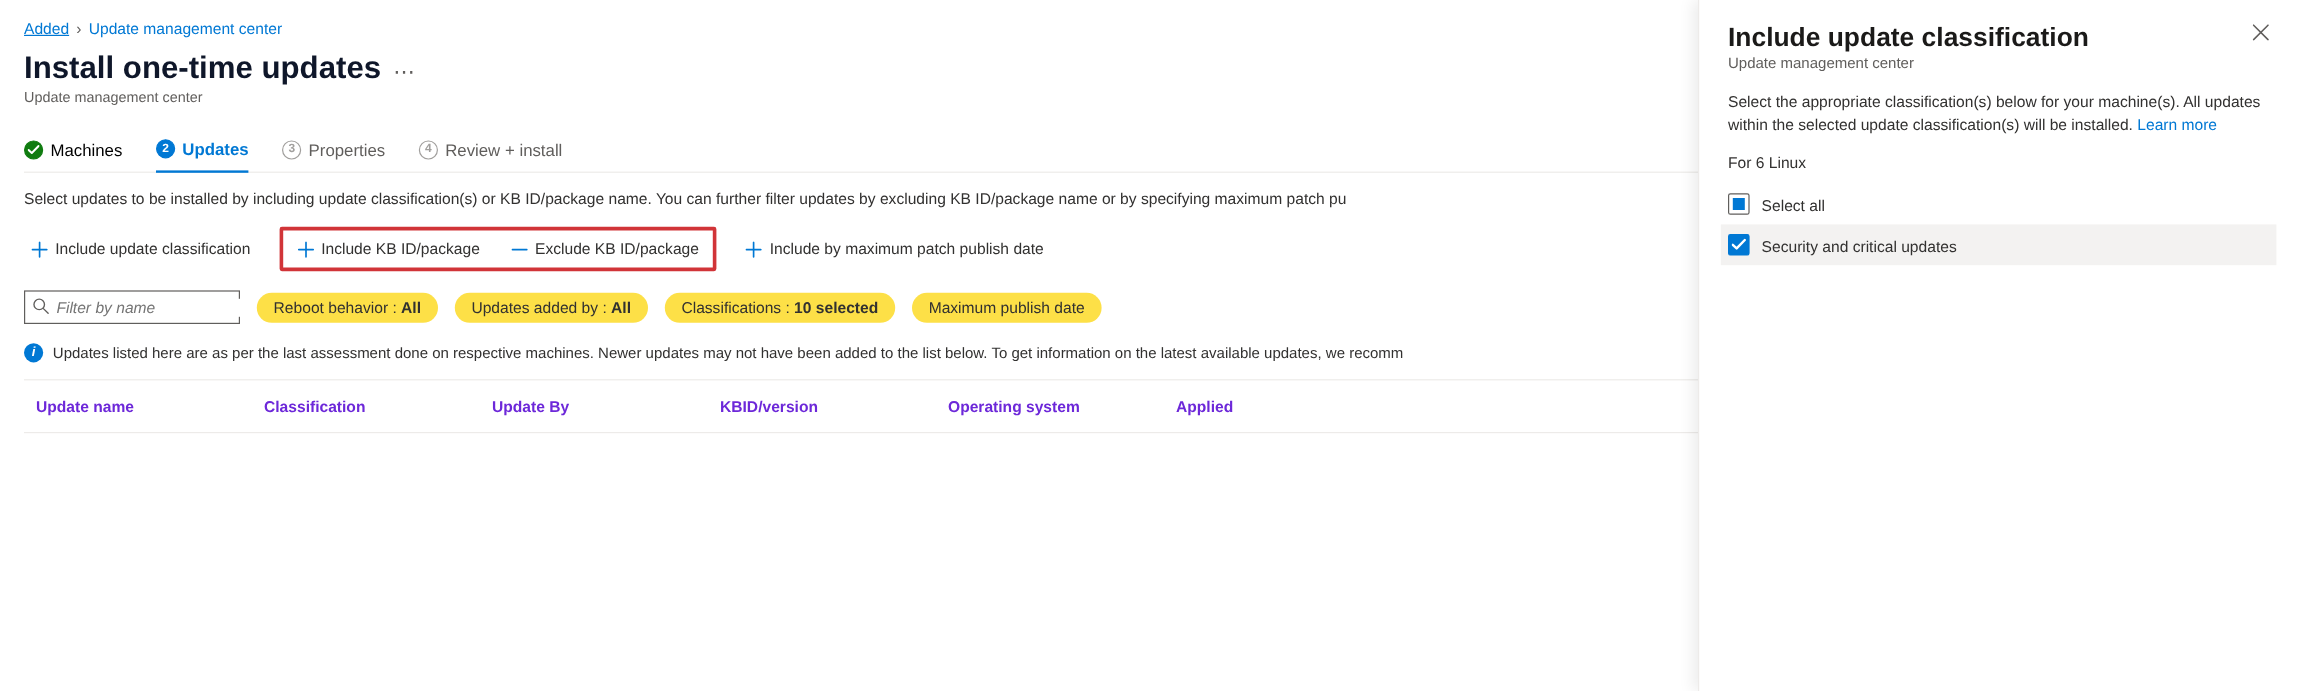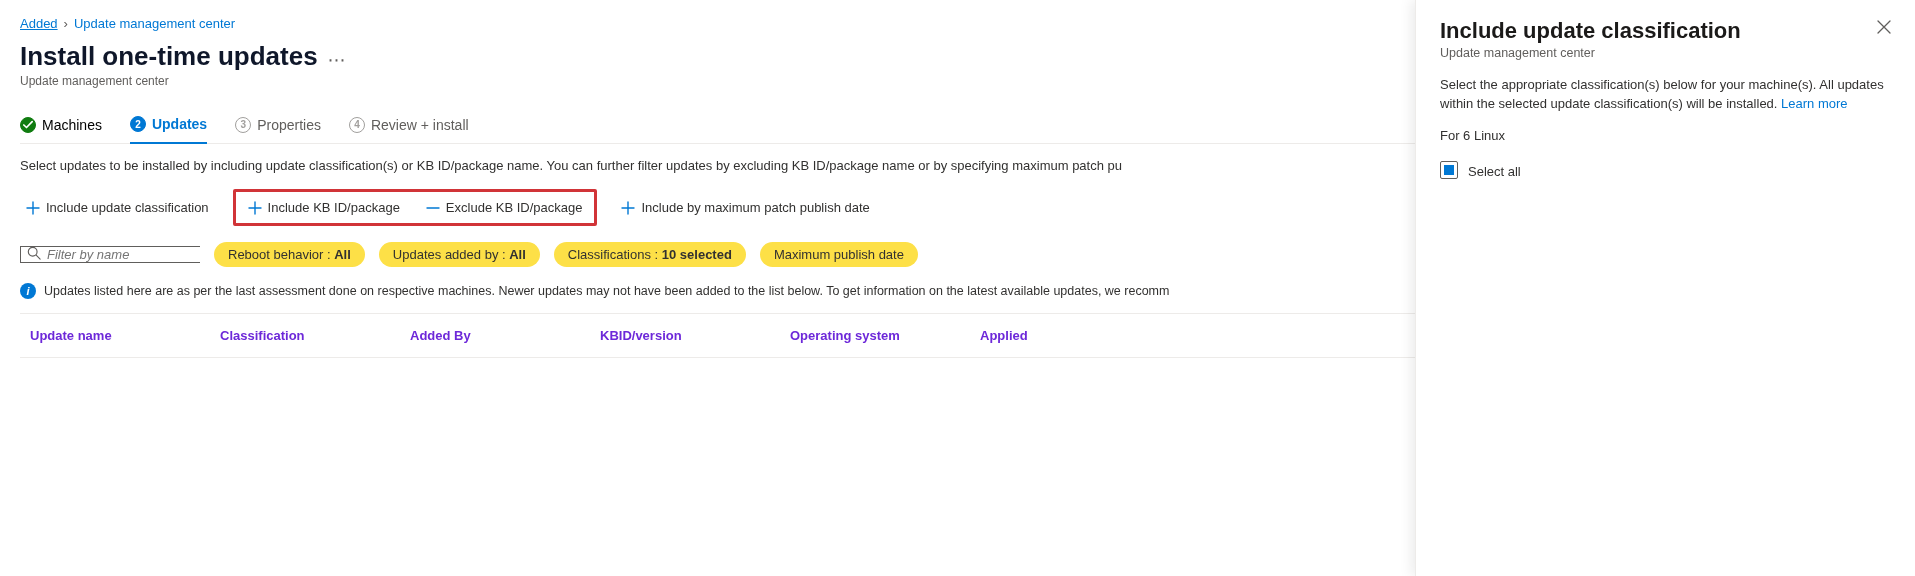"Security and critical updates" div.check-row { html: none -> <div> <span> <svg> <path></path> </svg> </span> <span>Security and critical updates</span> </div> }
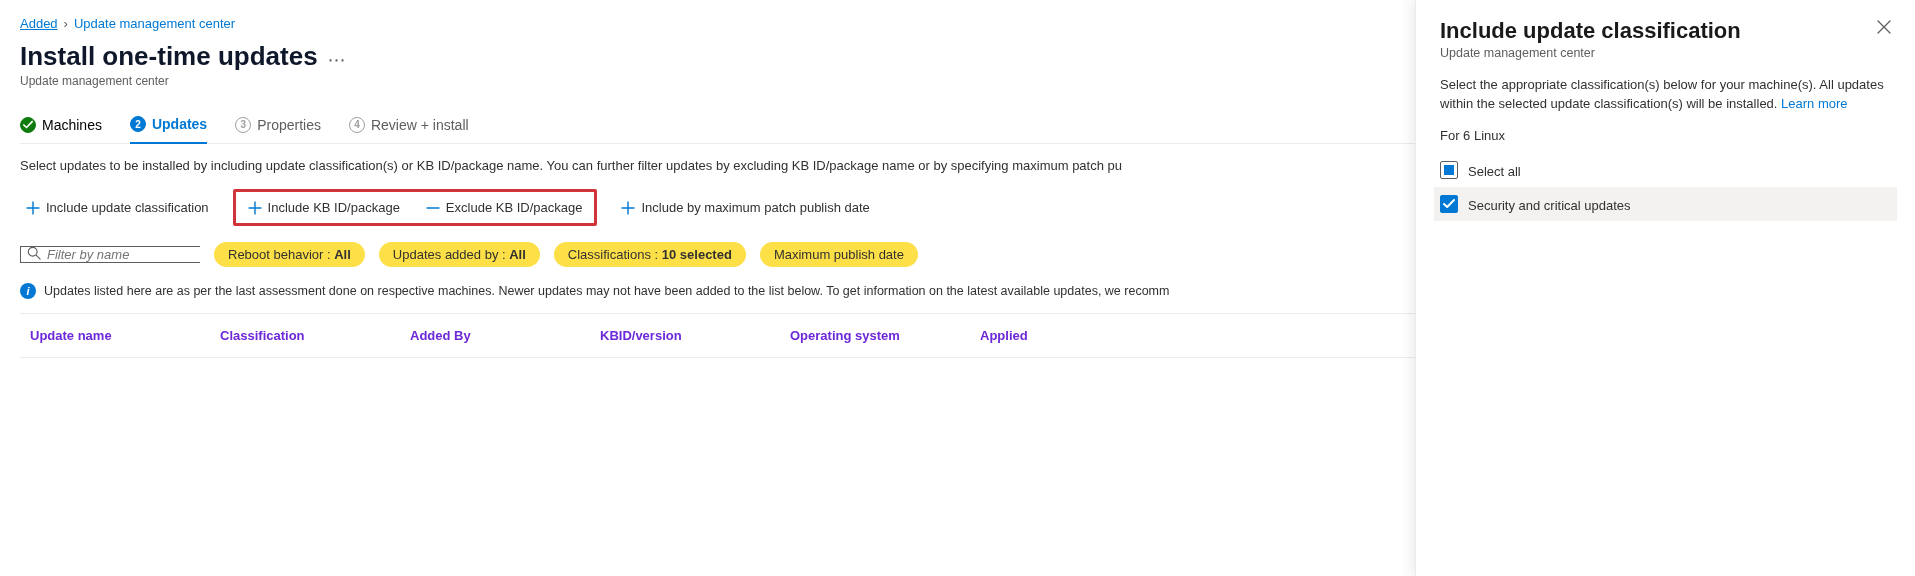"Filter by name" .search-box { height: 17px -> 28px }
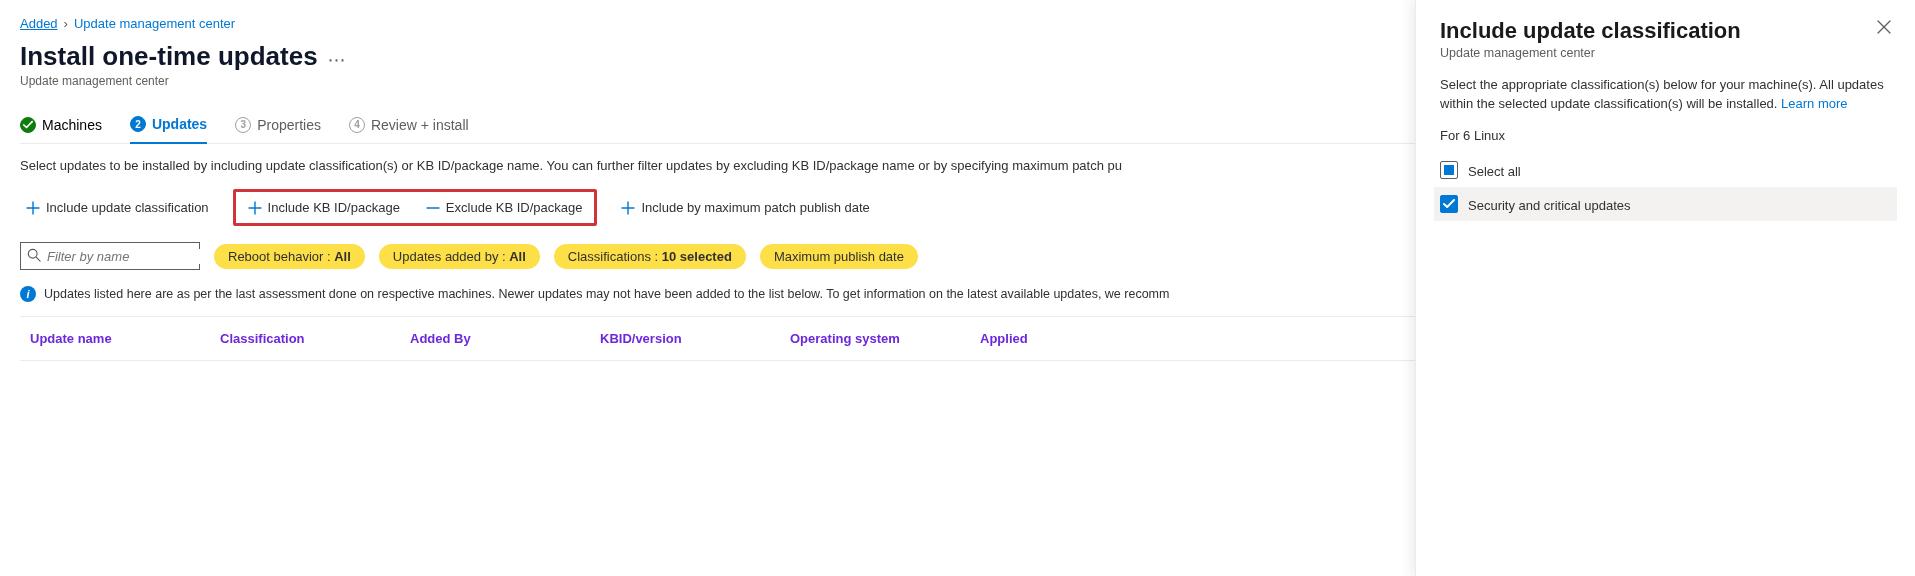"Added By" div { text: Added -> Update }
